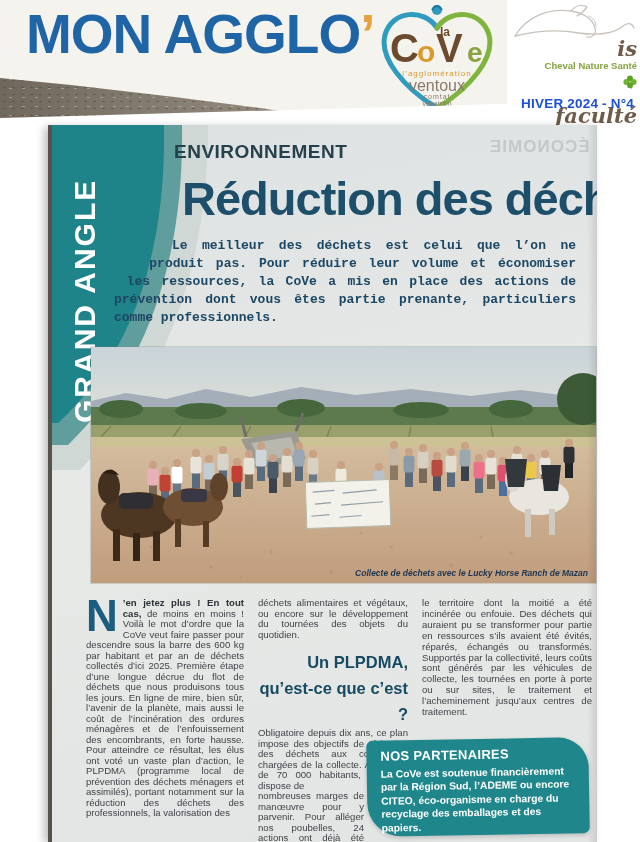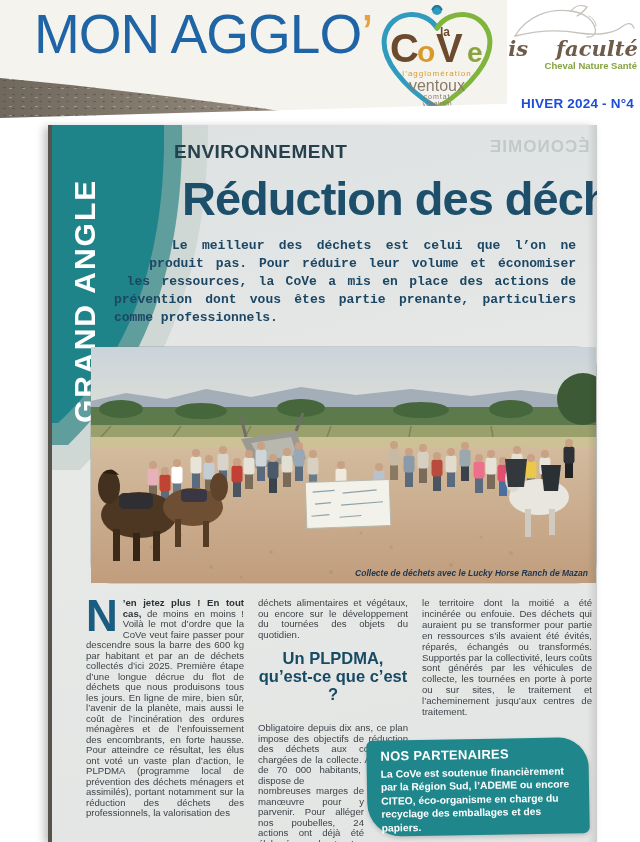"MON AGGLO’" .mag-title { font-weight: normal -> bold; margin-left: 8px -> none }
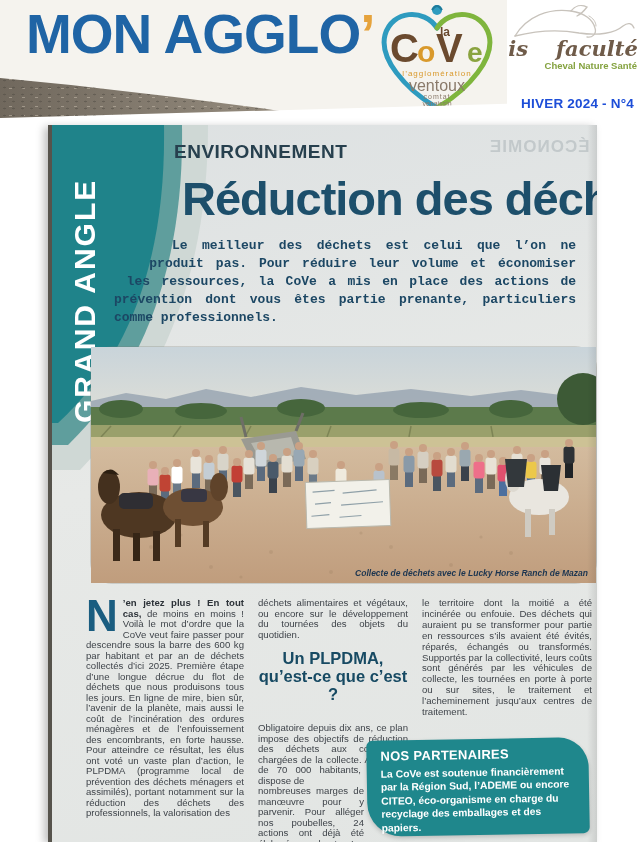"is" .iso-name { flex-direction: none -> column }
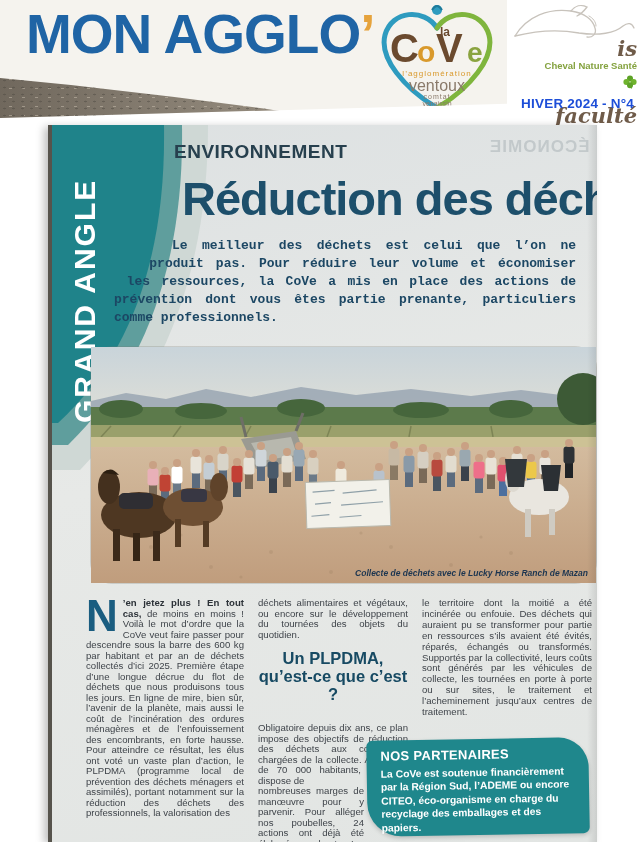"Collecte de déchets avec le" .photo { border-radius: 21px -> none }
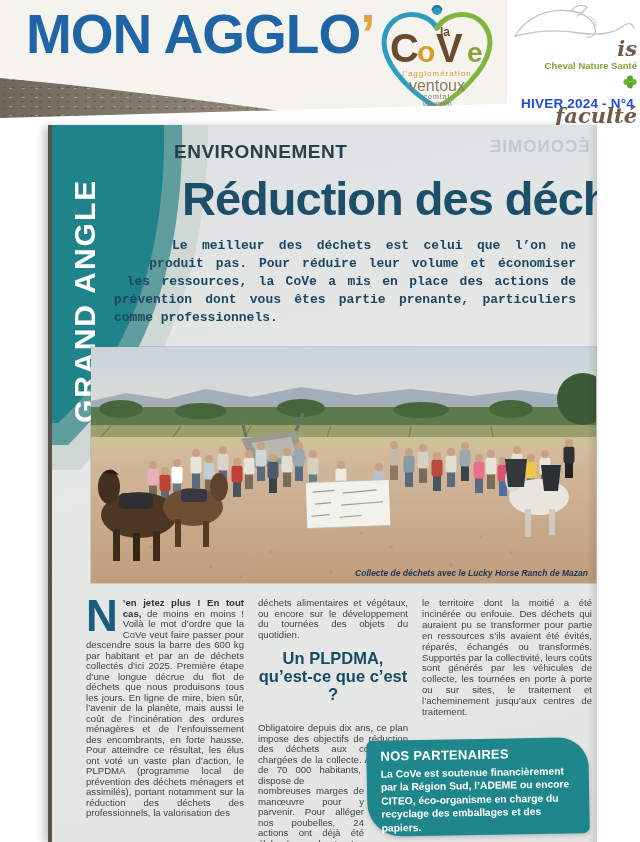"Un PLPDMA, qu’est-ce que c’est" .subhead { line-height: 18px -> 26px; margin: 9px 0 20px 0 -> 9px 0 1px 0; text-align: center -> right }
